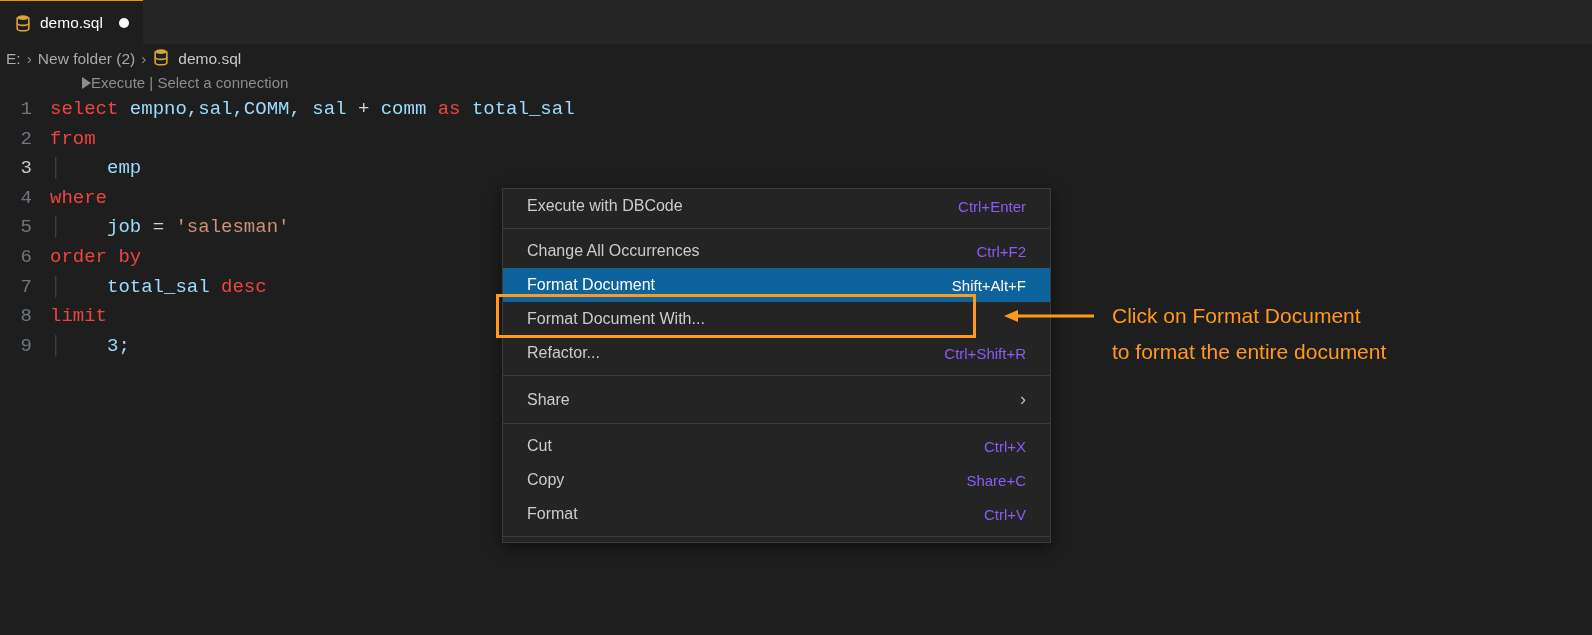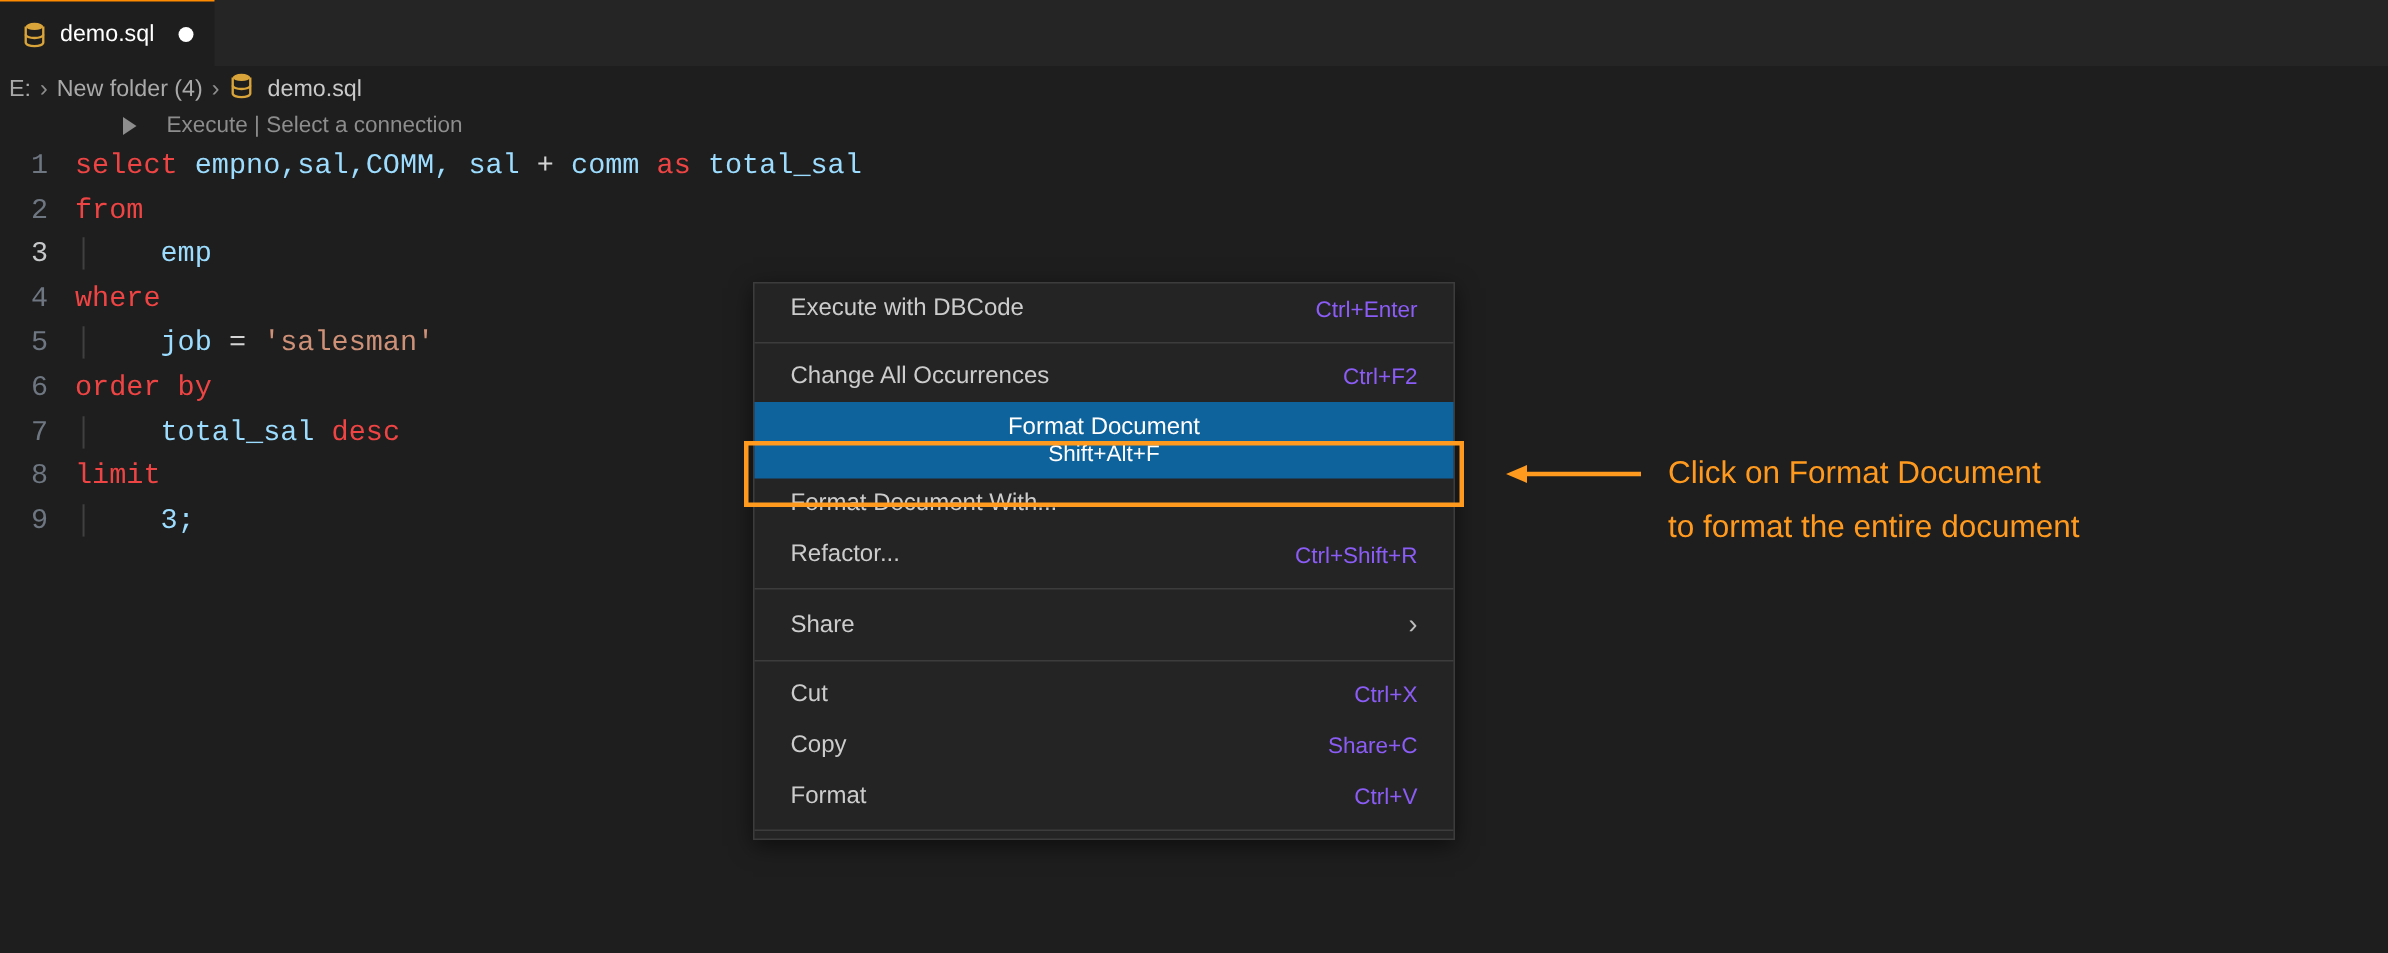"New folder (4)" span { text: 4 -> 2 }
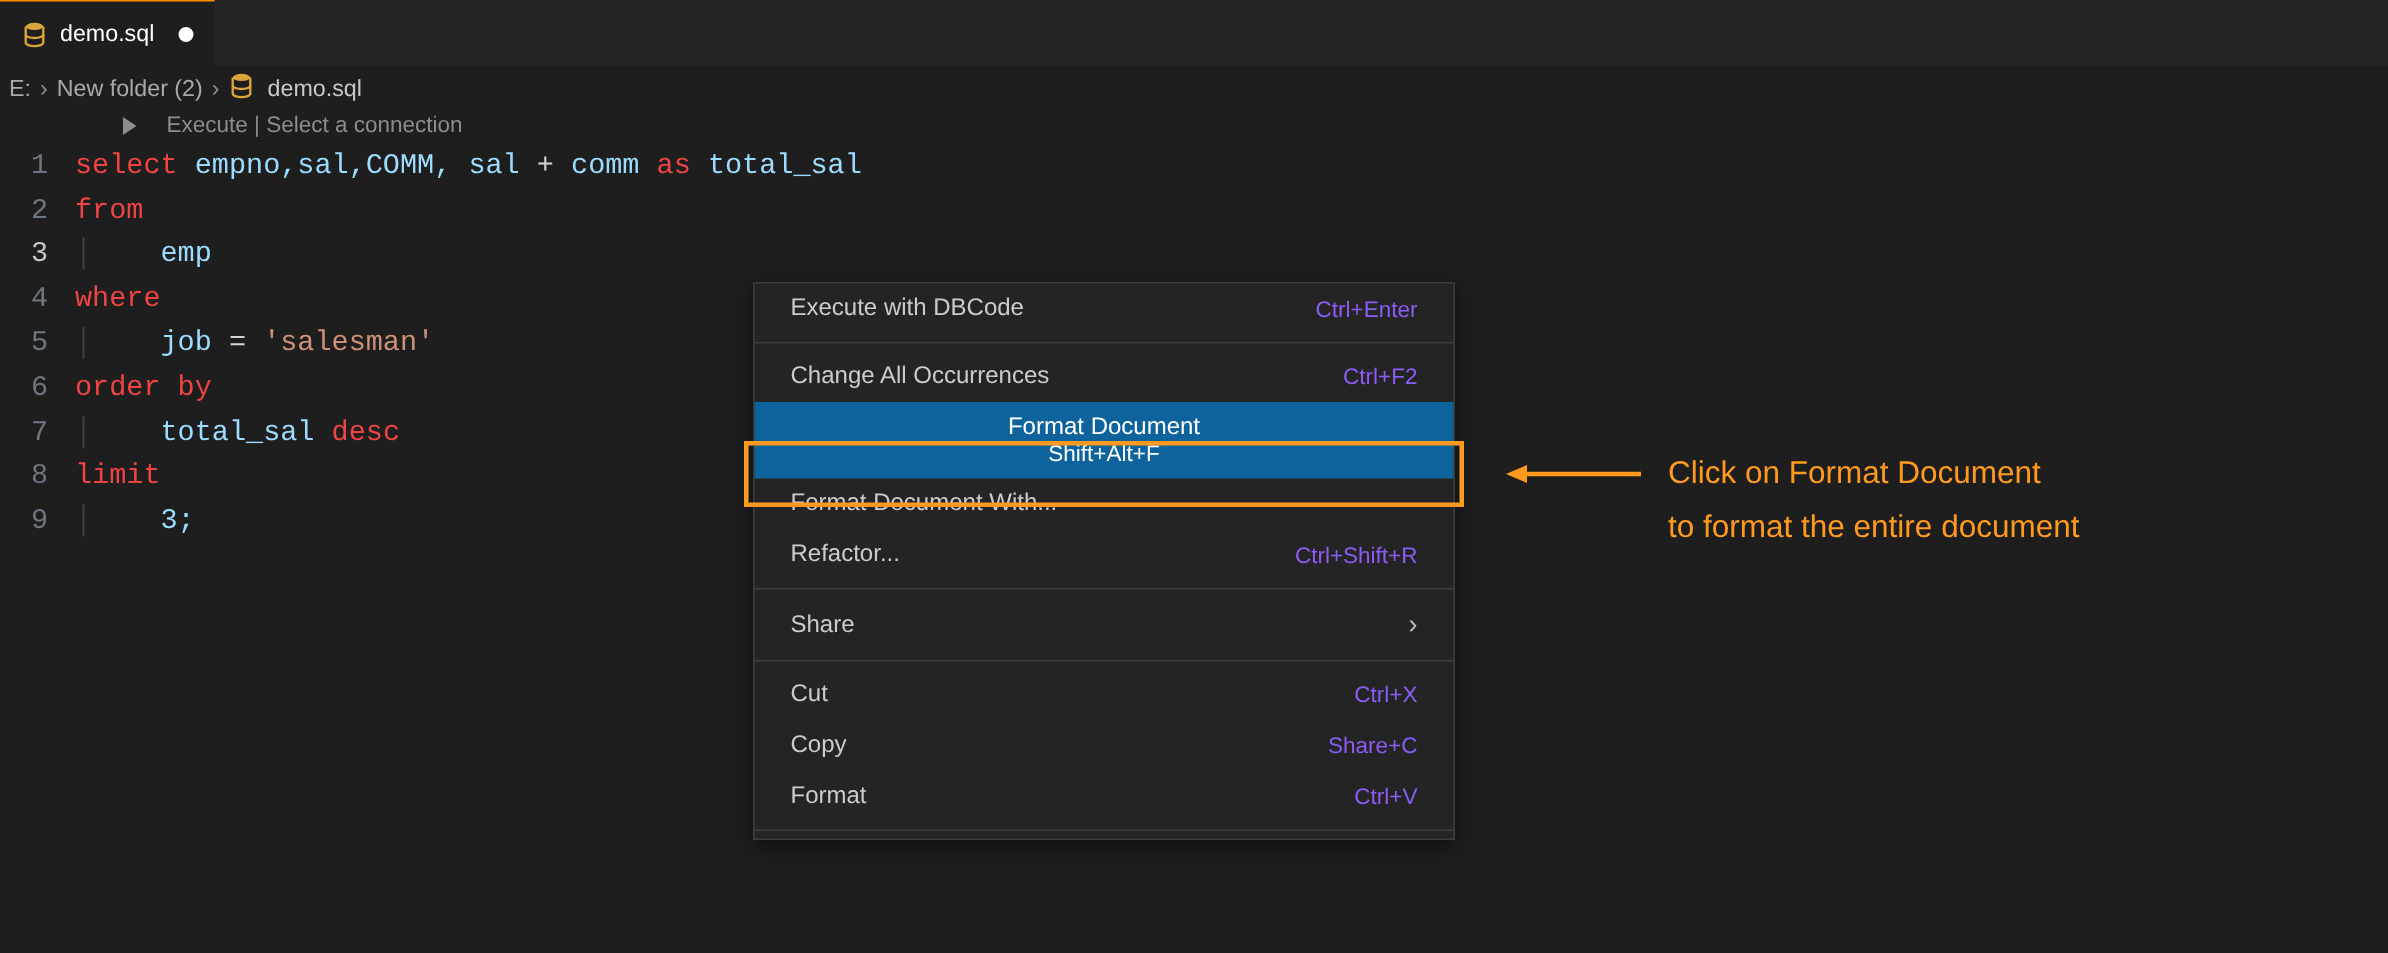"Execute | Select a connection" .codelens { gap: 20px -> 0 }
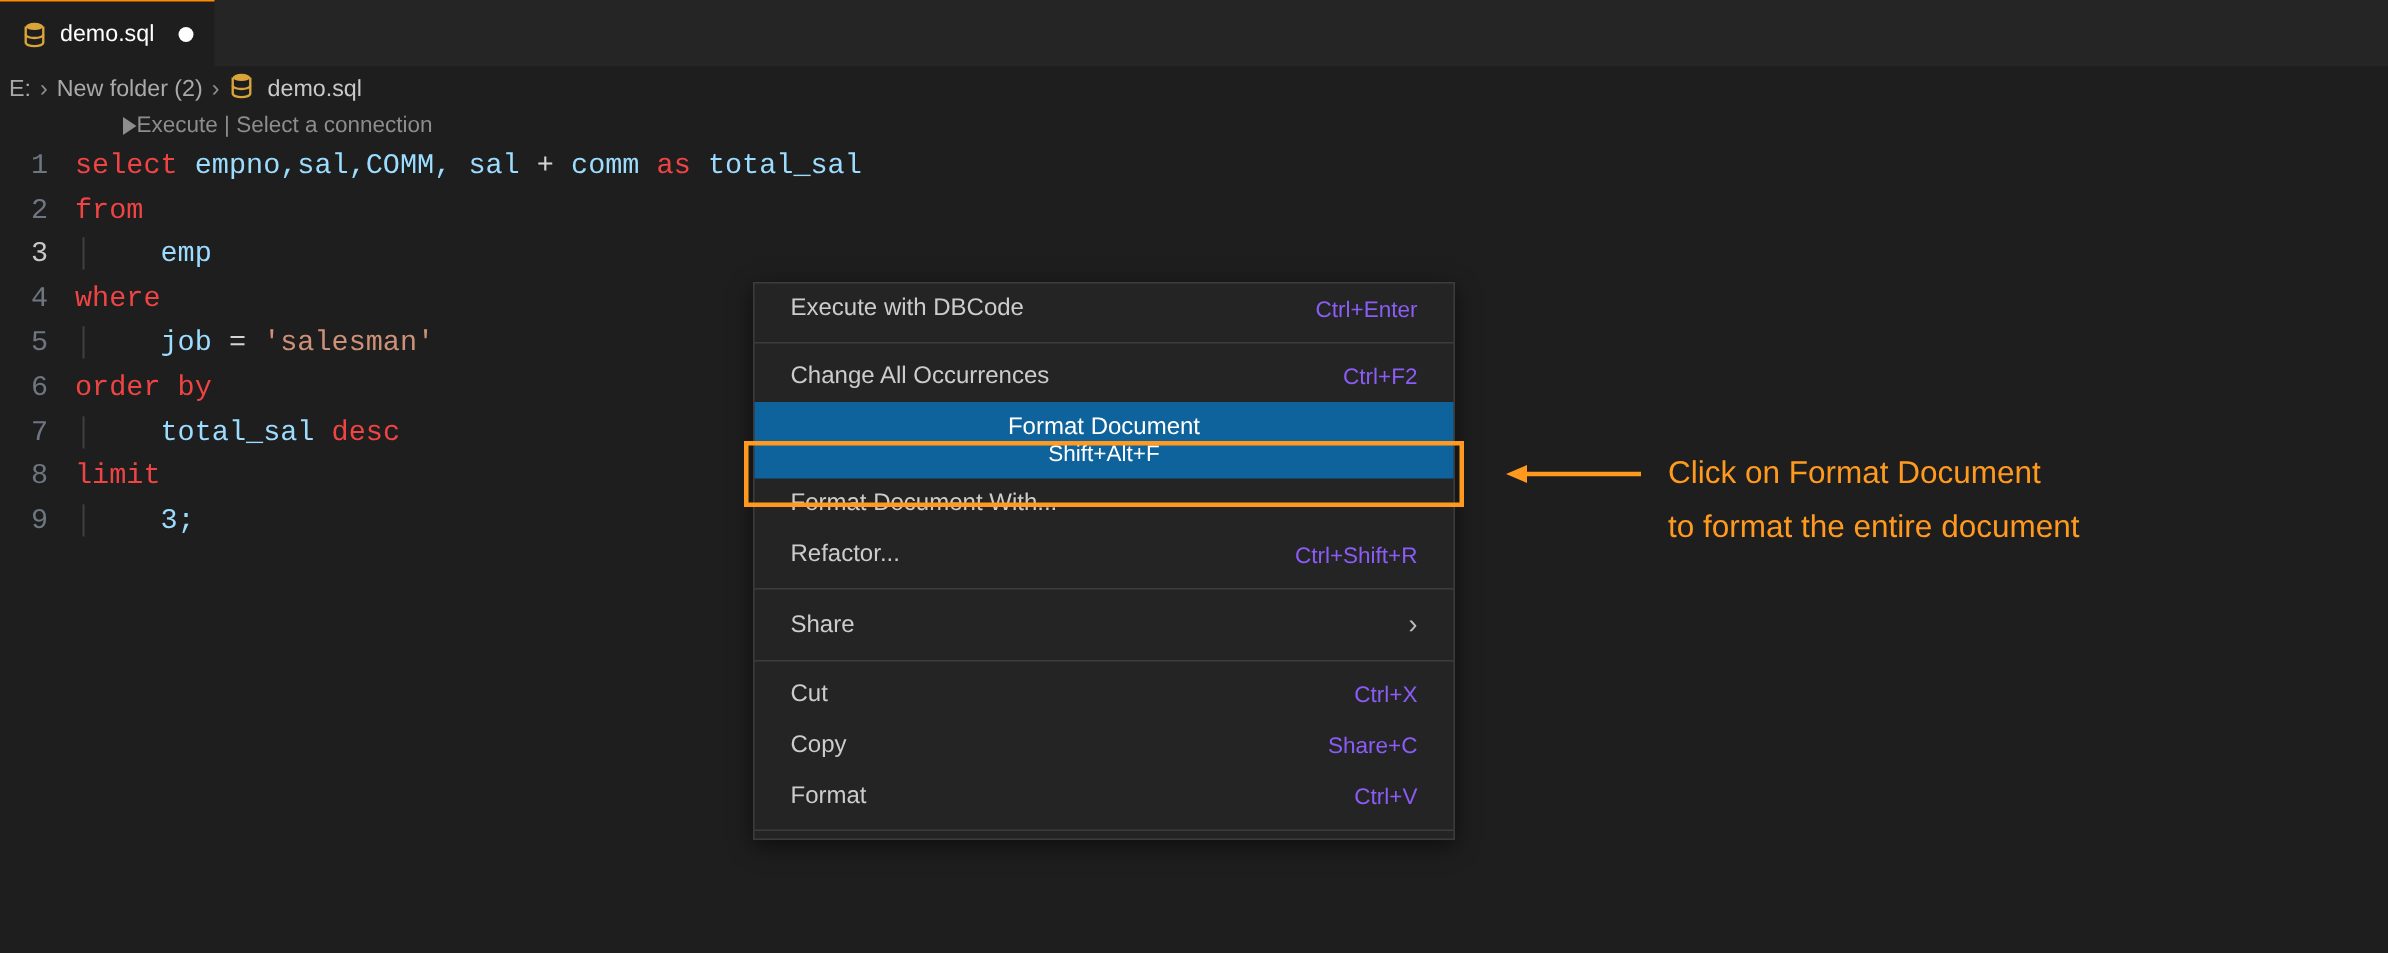"Execute with DBCode" .ctx-menu { width: 468px -> 549px }
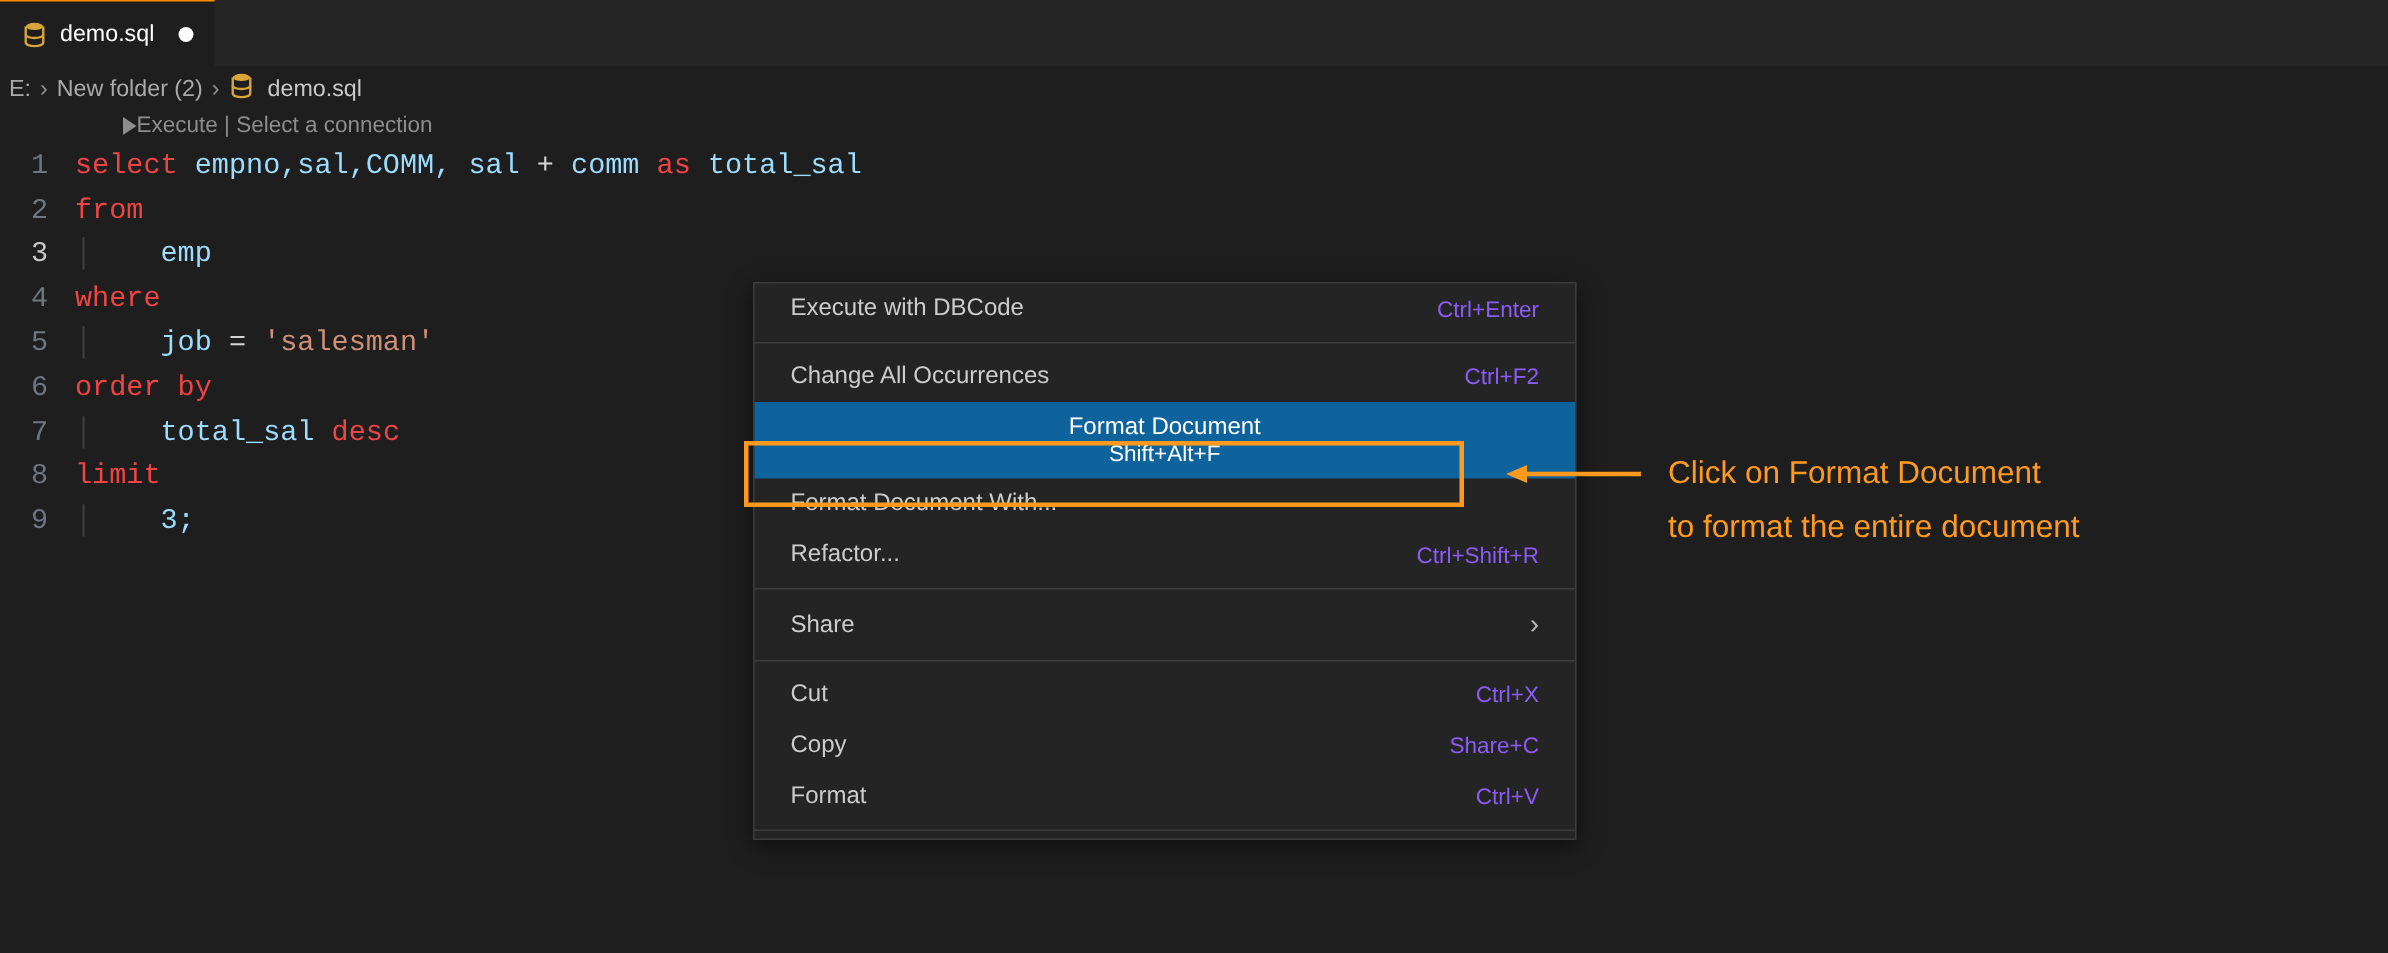"Format Document" .ctx-item.selected { flex-direction: column -> none }
